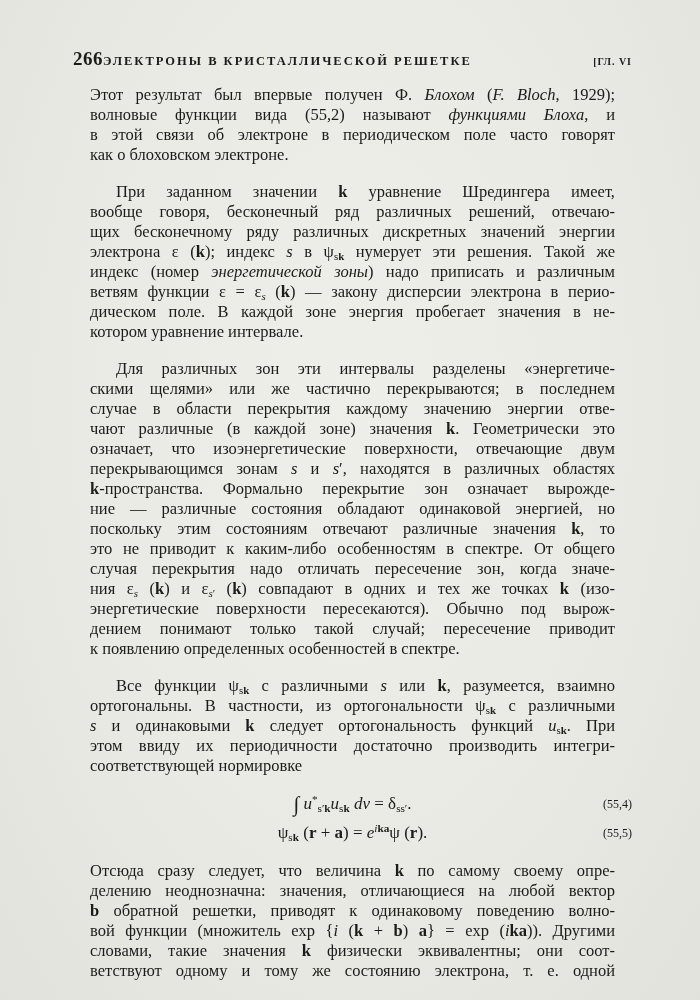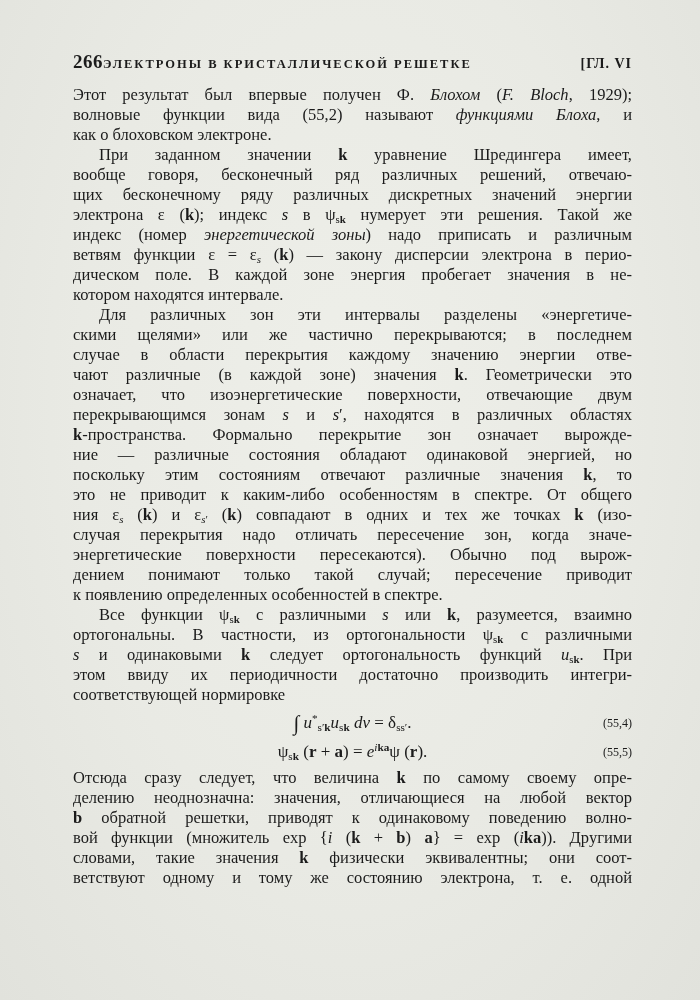"[ГЛ. VI" .chapter { font-size: 14px -> 10px }
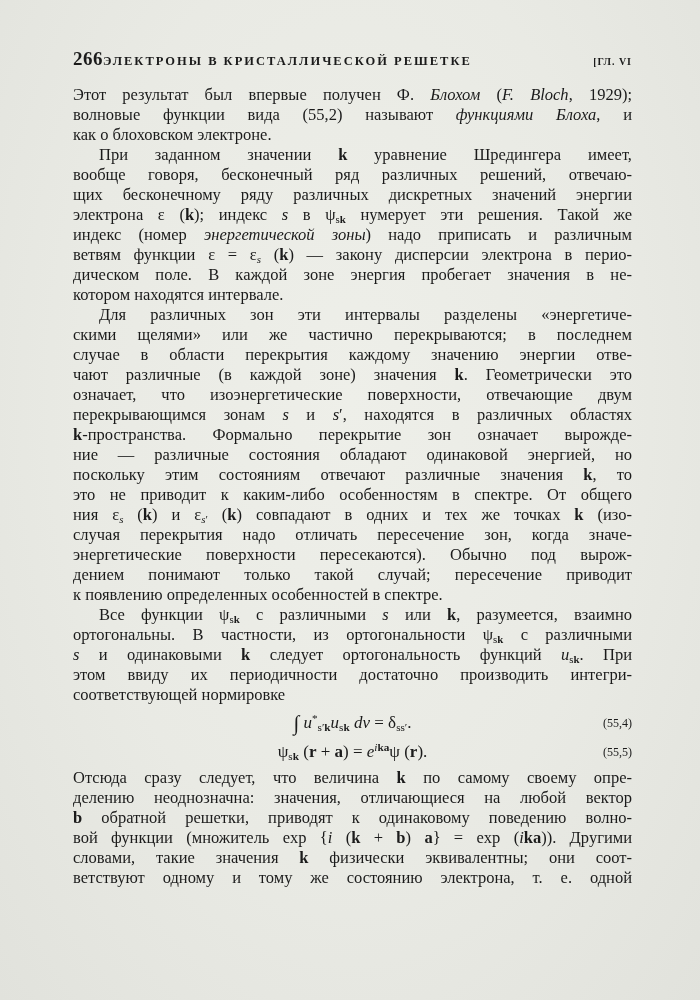"Этот результат был впервые получен" .para { margin: 0 -> 17px }
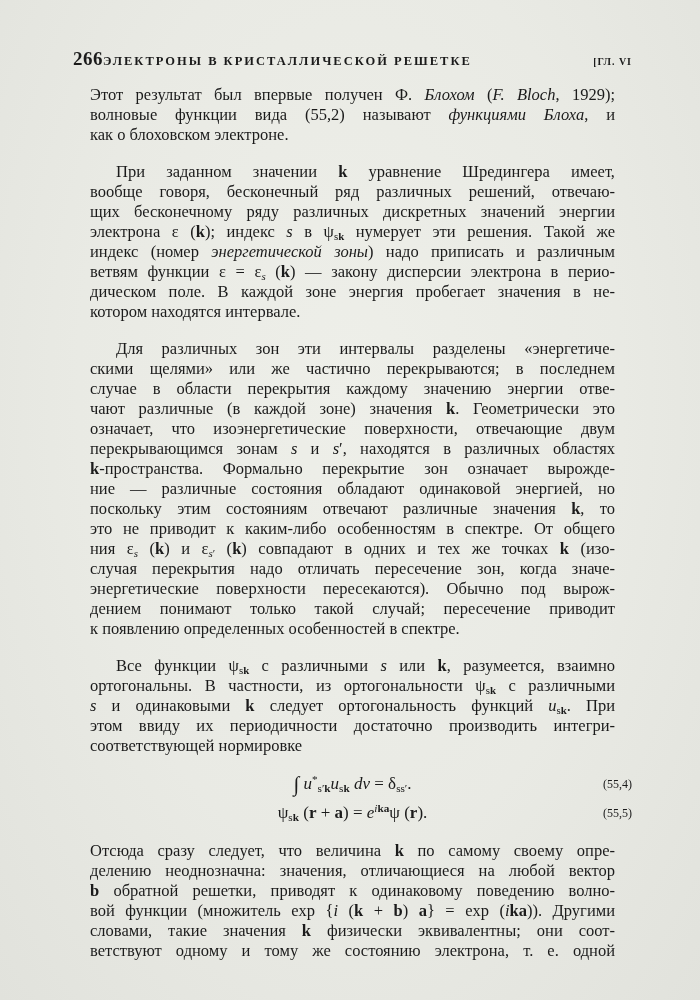"в этой связи об электроне" div.ln { html: none -> <div>в этой связи об электроне в периодическом поле часто говорят</div> }
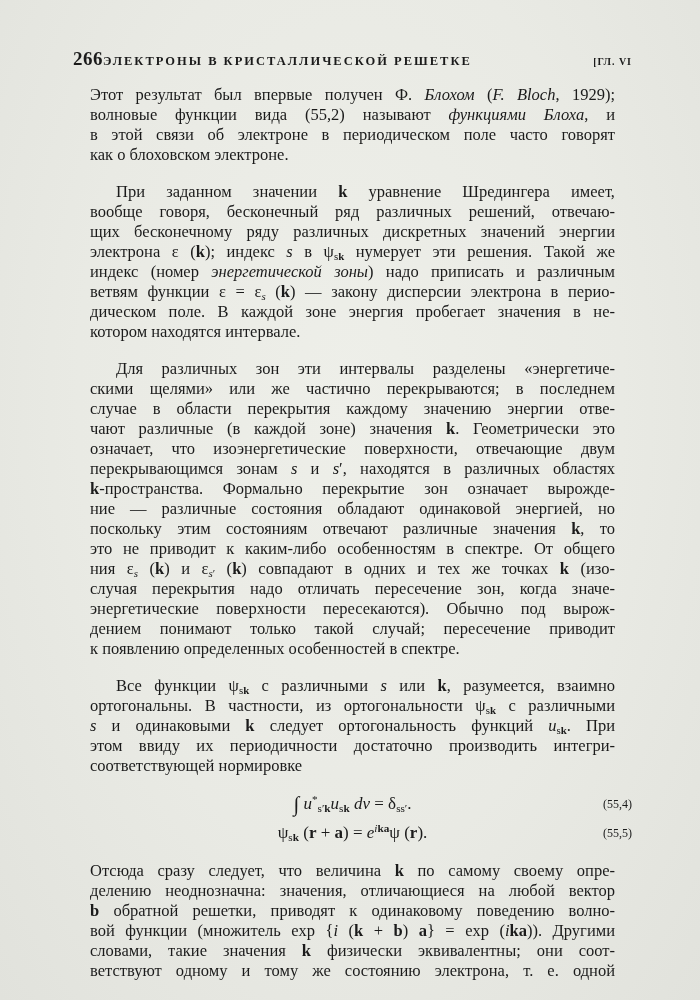"котором находятся интервале." div.ln { text: находятся -> уравнение }
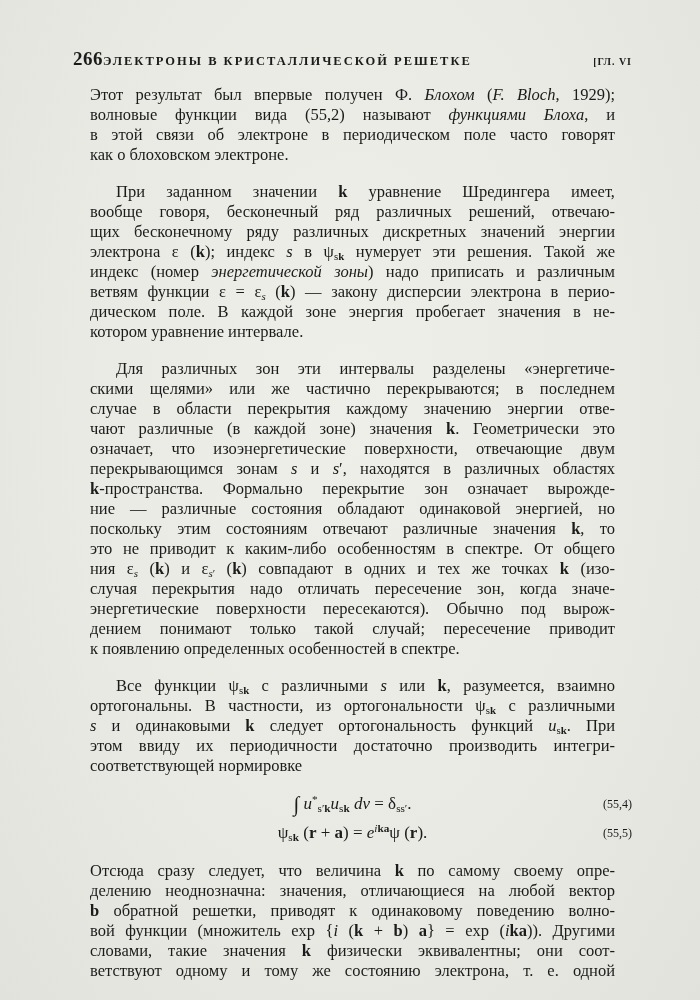"ния εs (k) и εs′" div.ln { order: before "случая перекрытия надо отличать" -> after "случая перекрытия надо отличать" }
